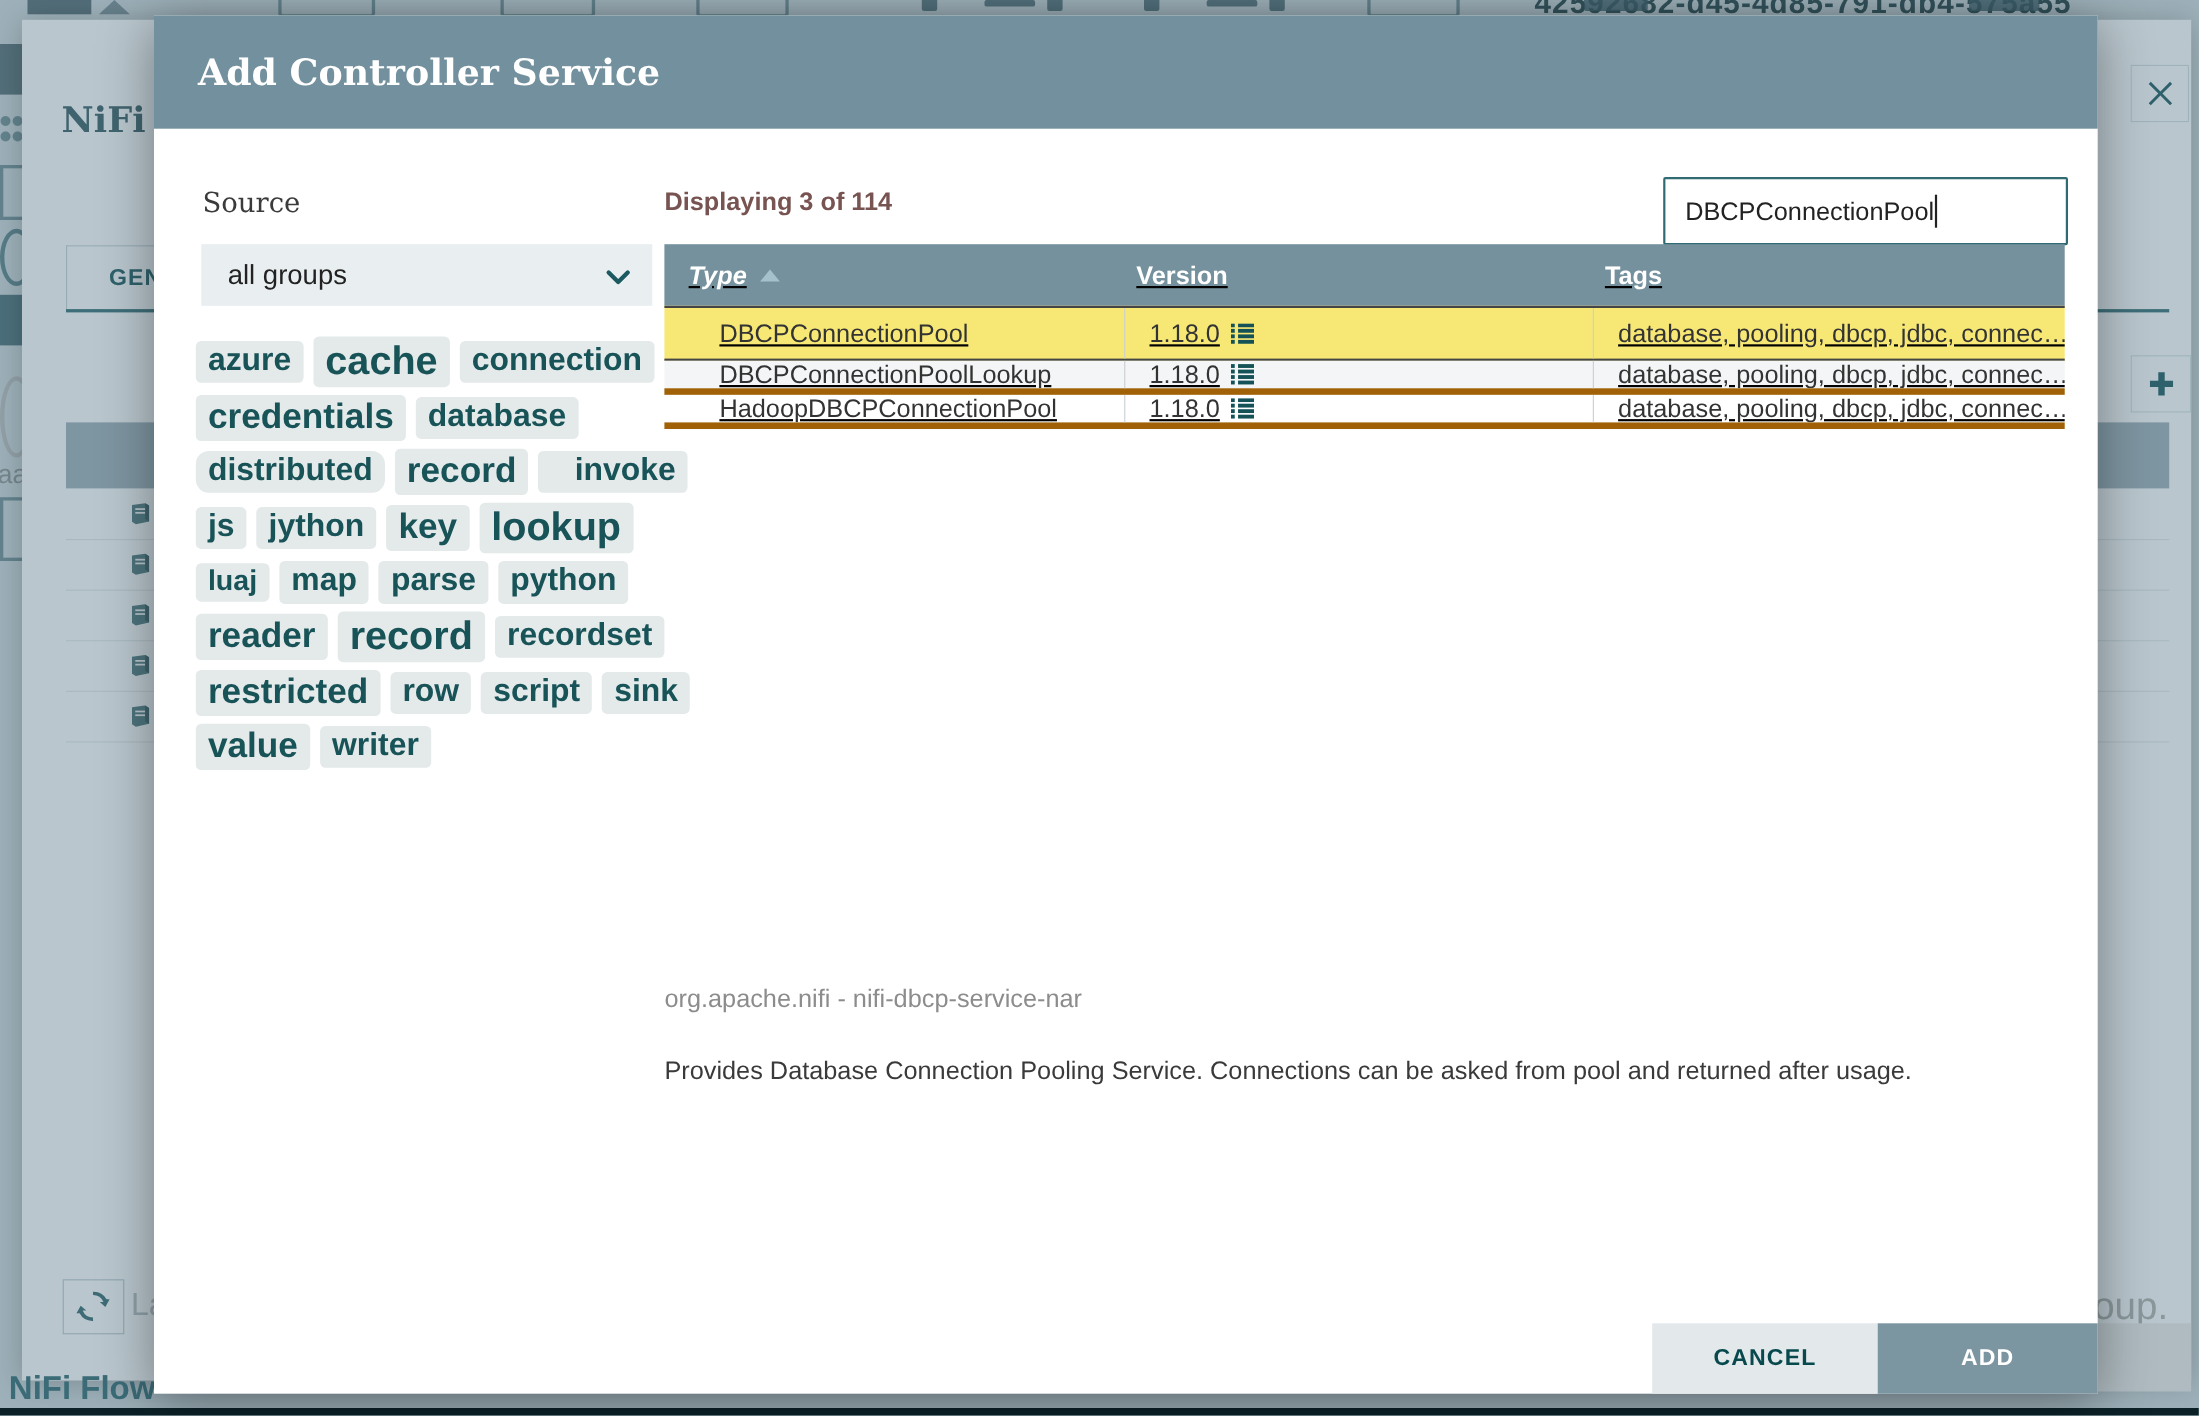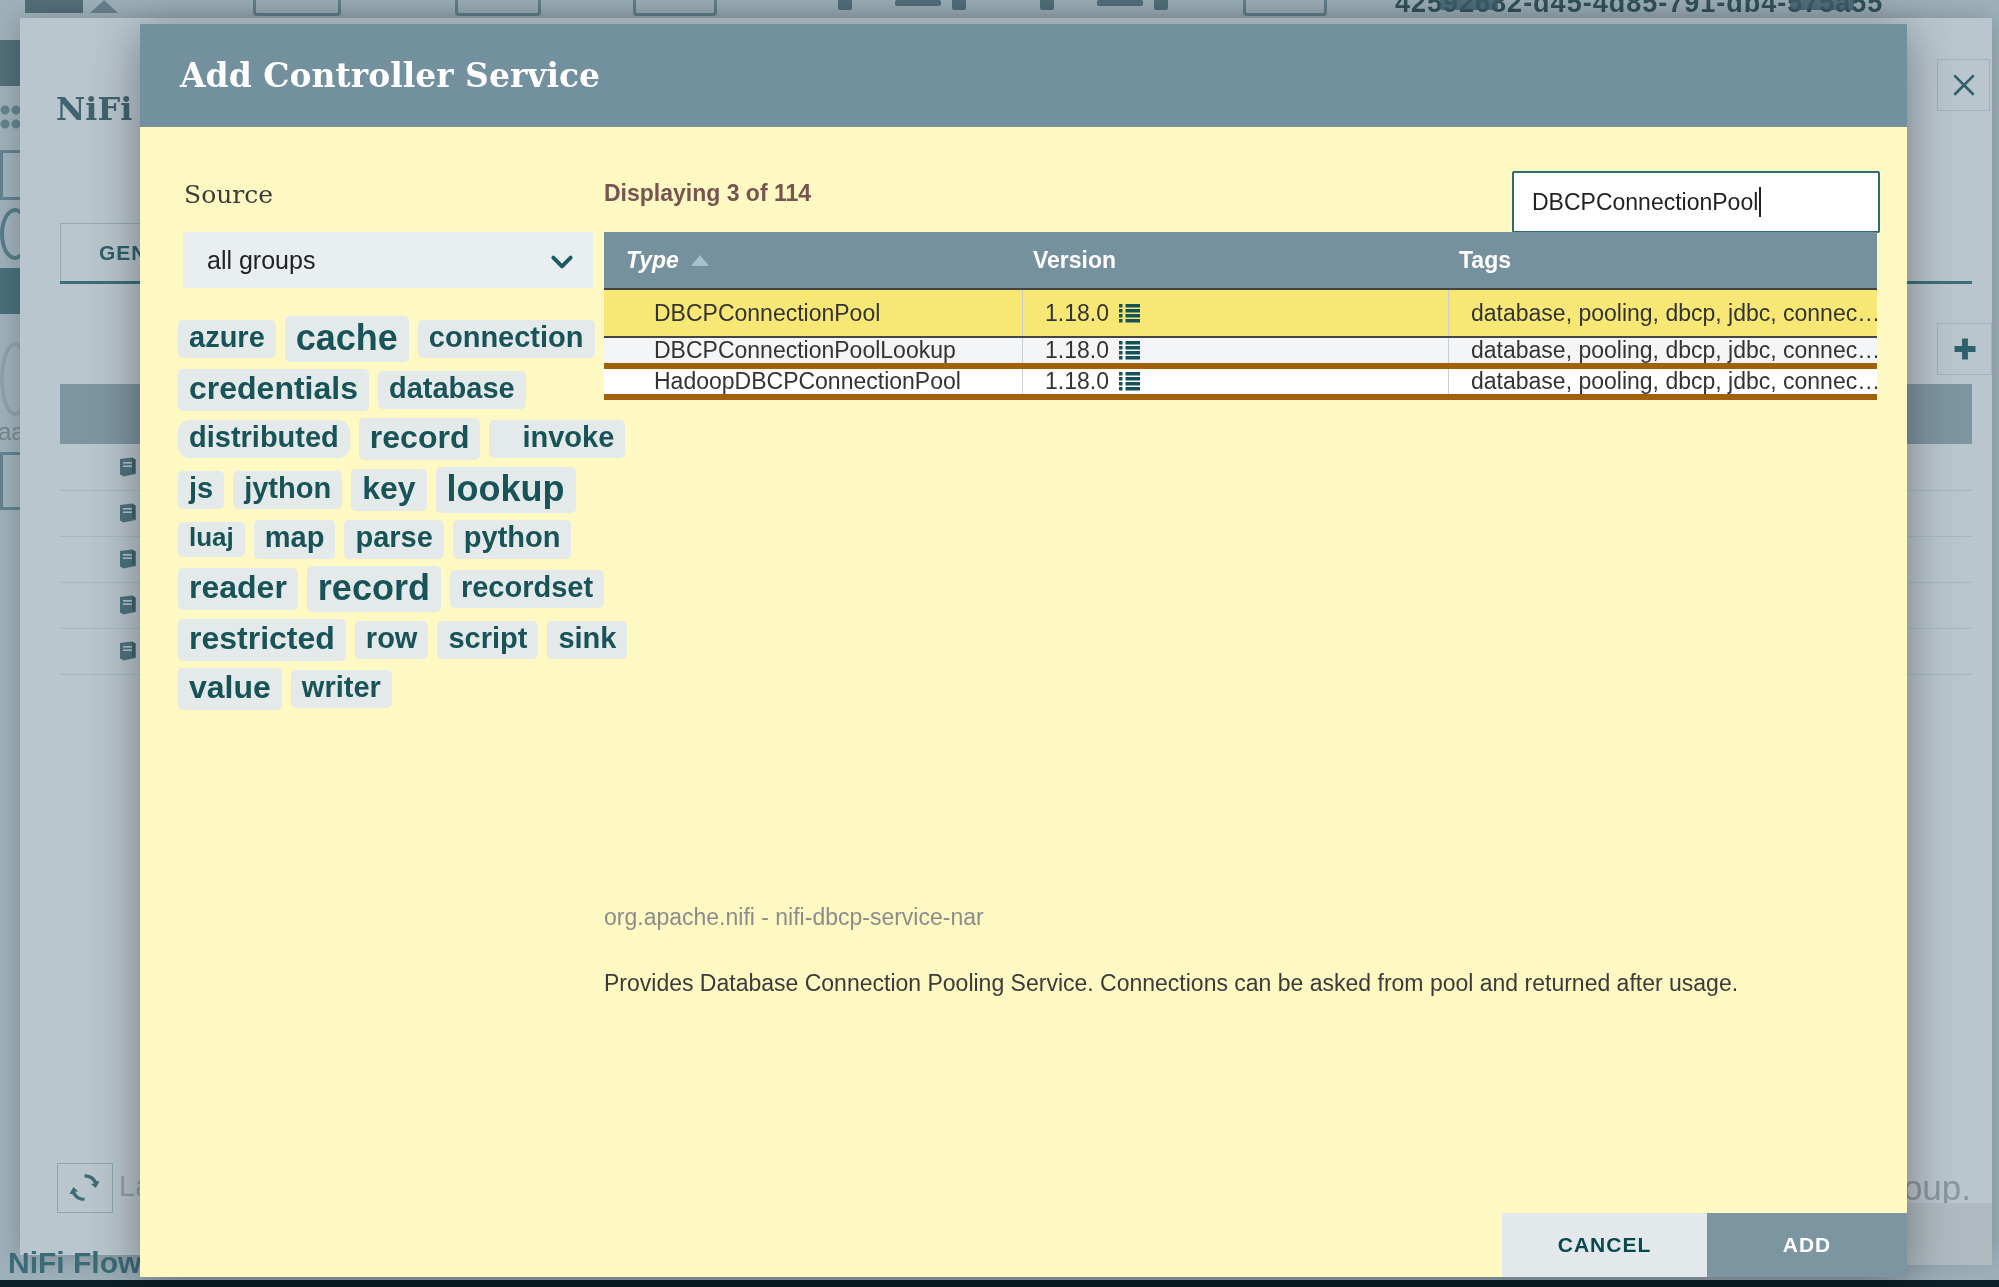"Add Controller Service" .modal { background: #fef9c3 -> #ffffff; top: 24px -> 14px }
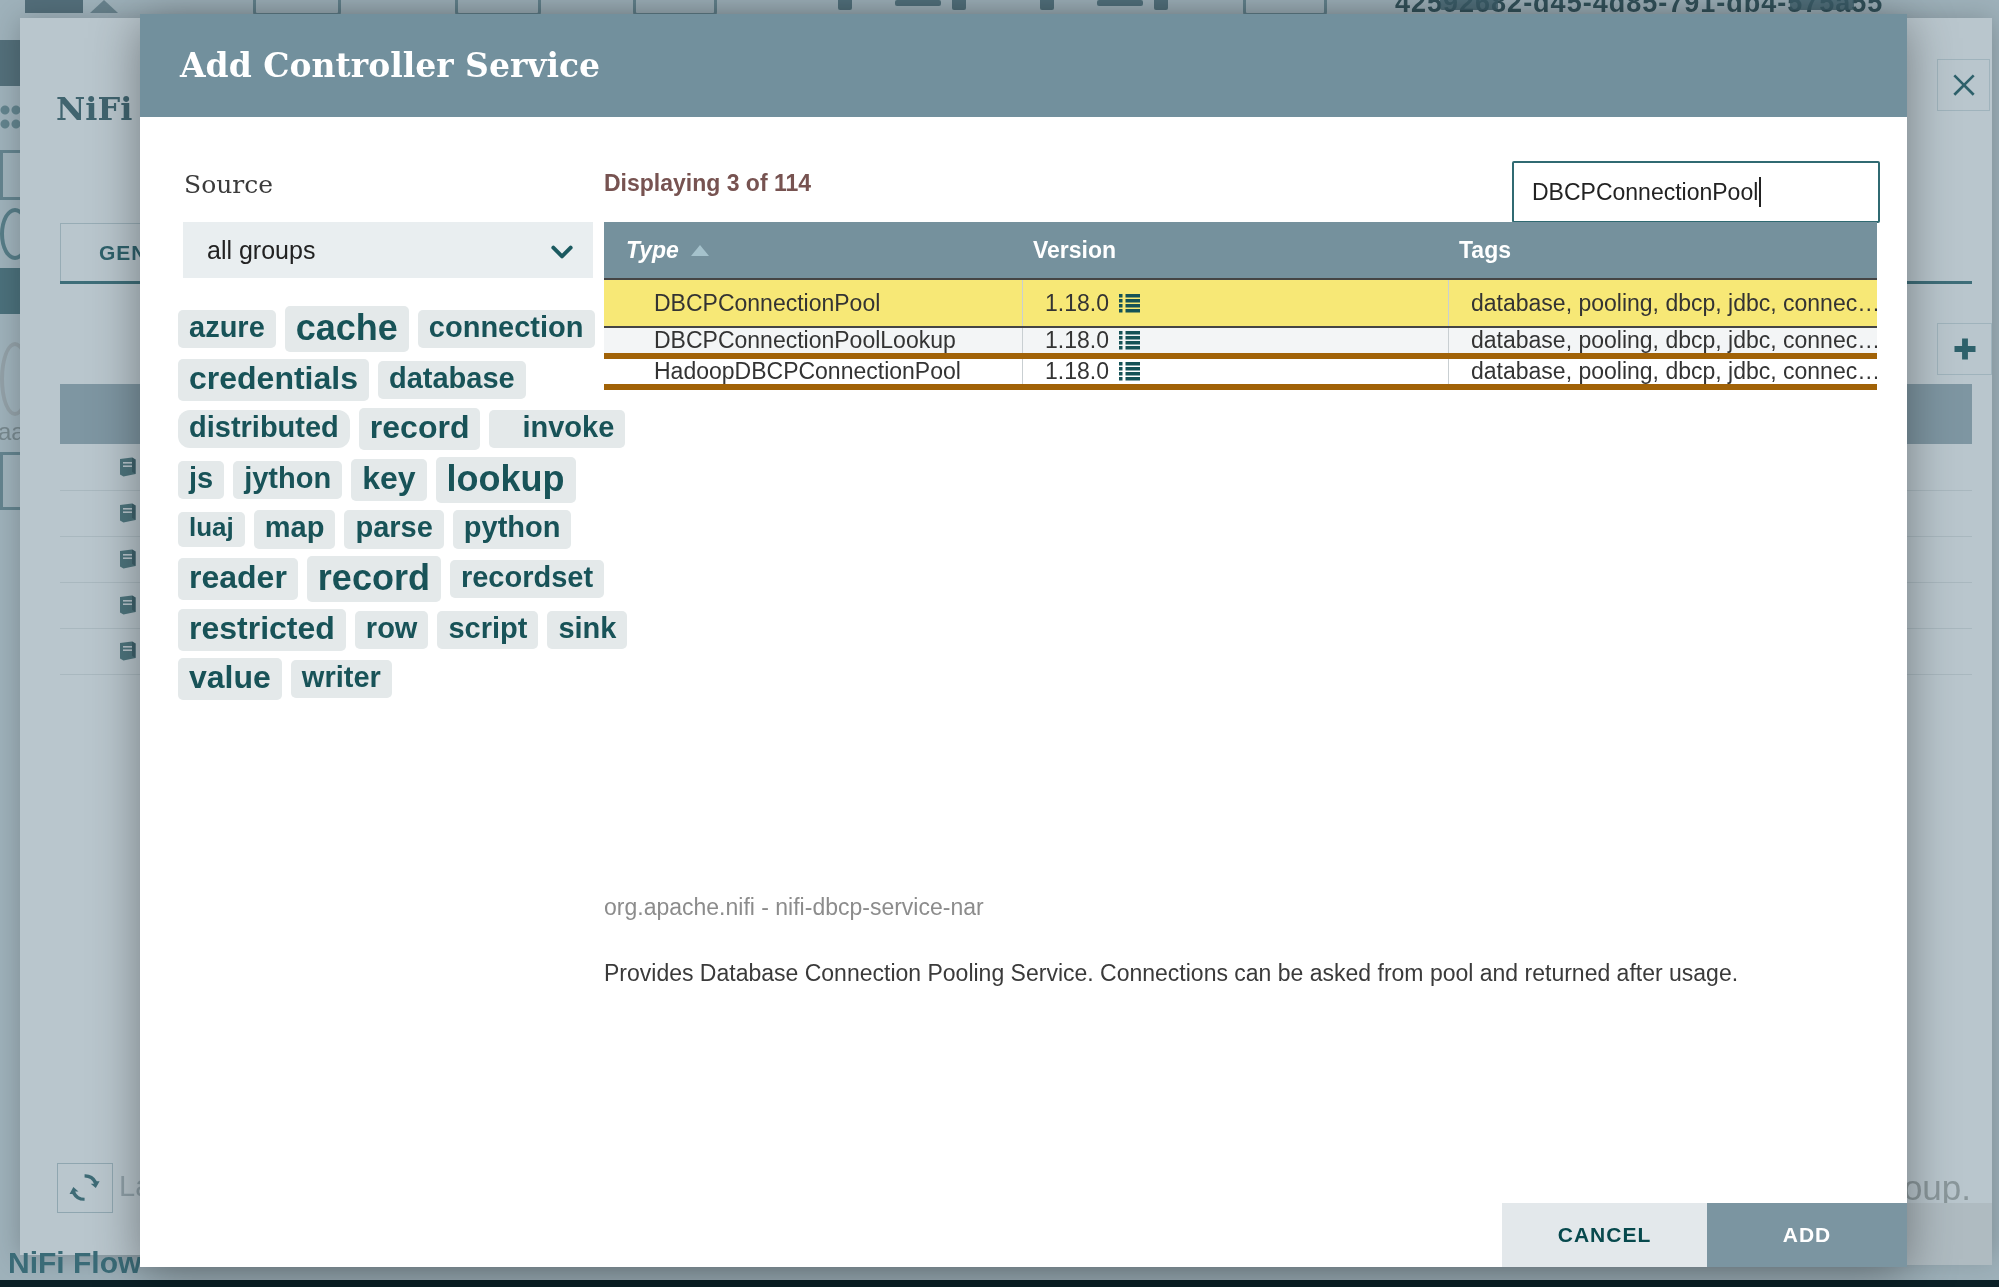"Type" .svc-table { text-decoration: none -> underline }
